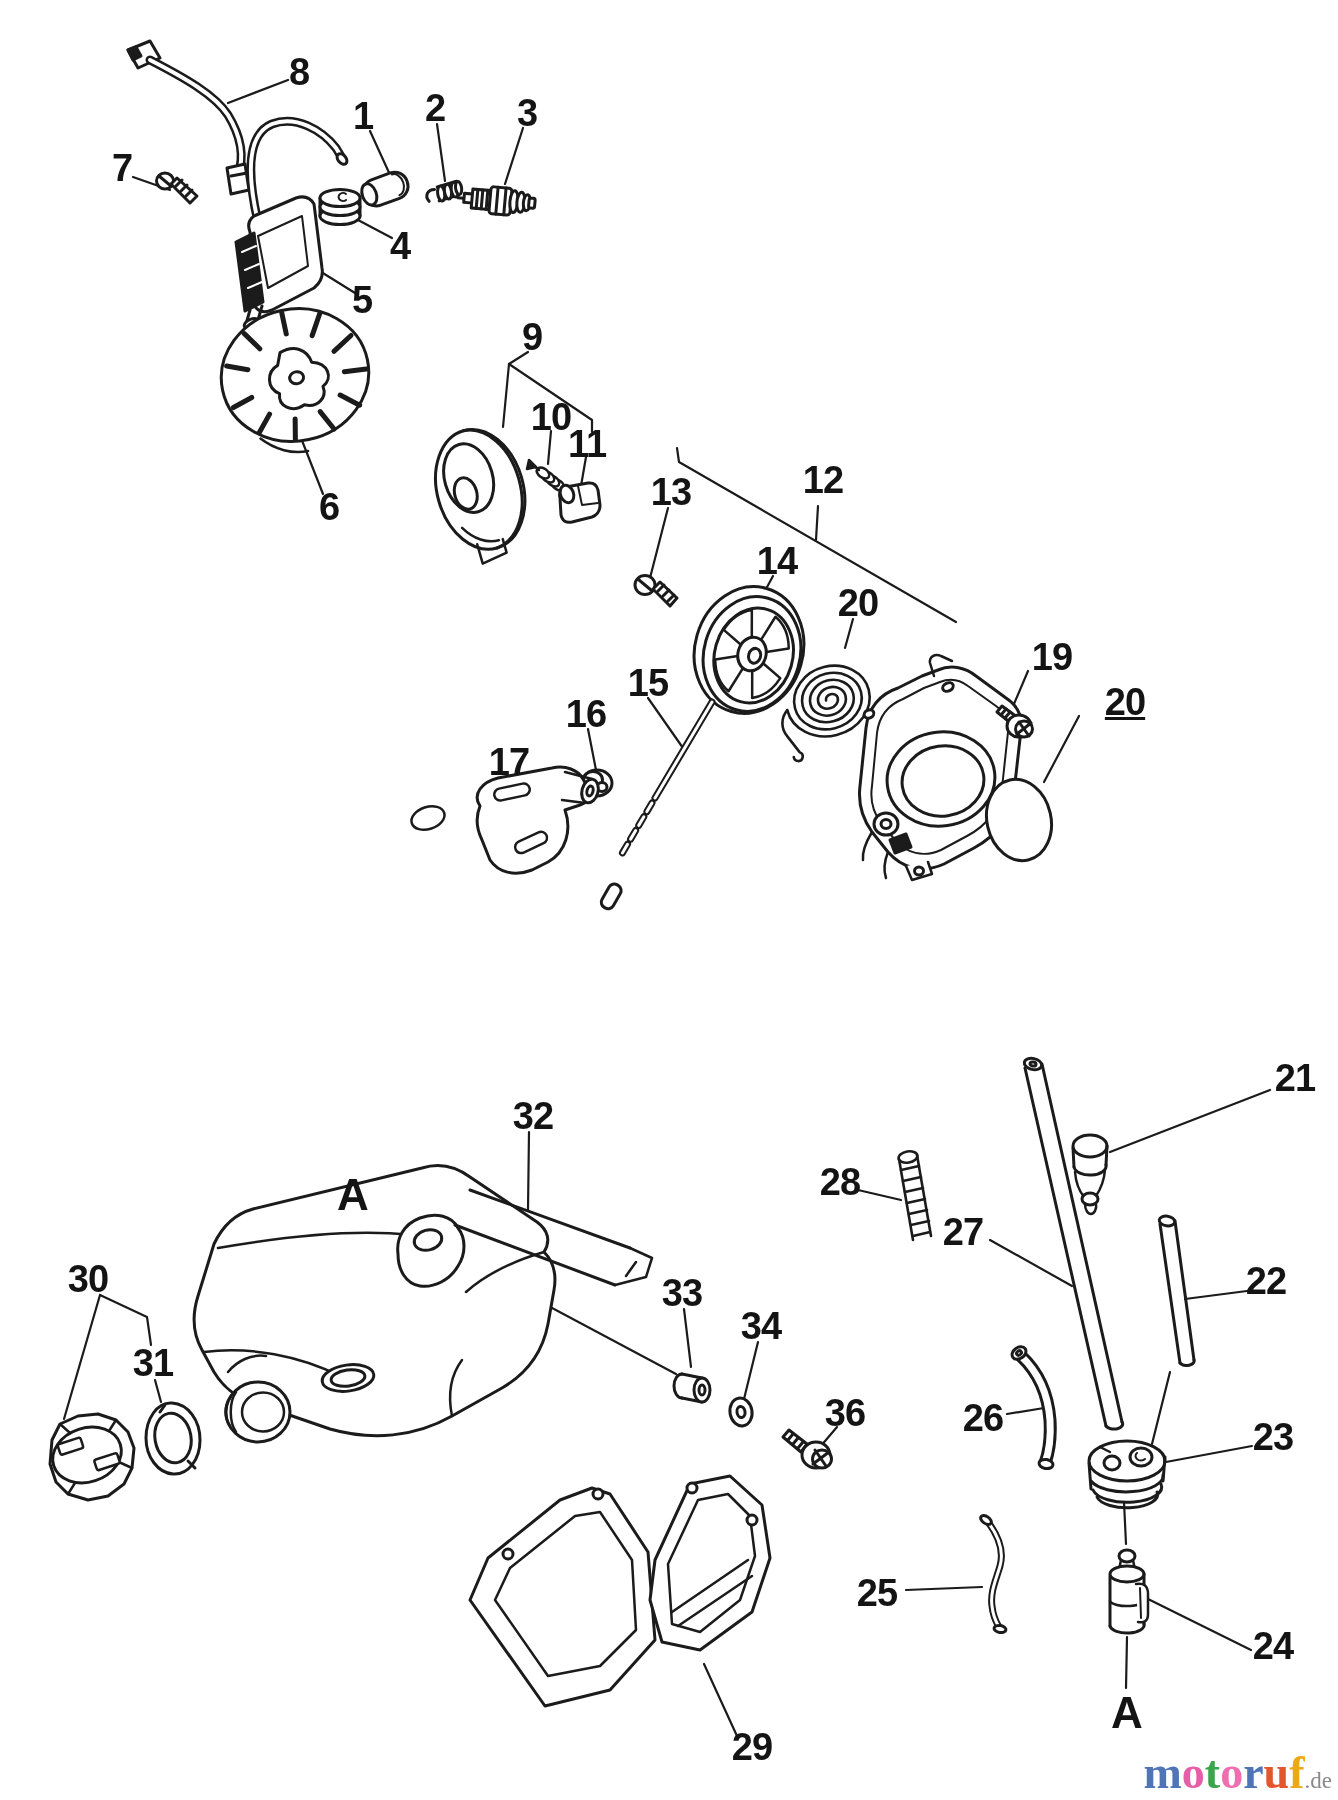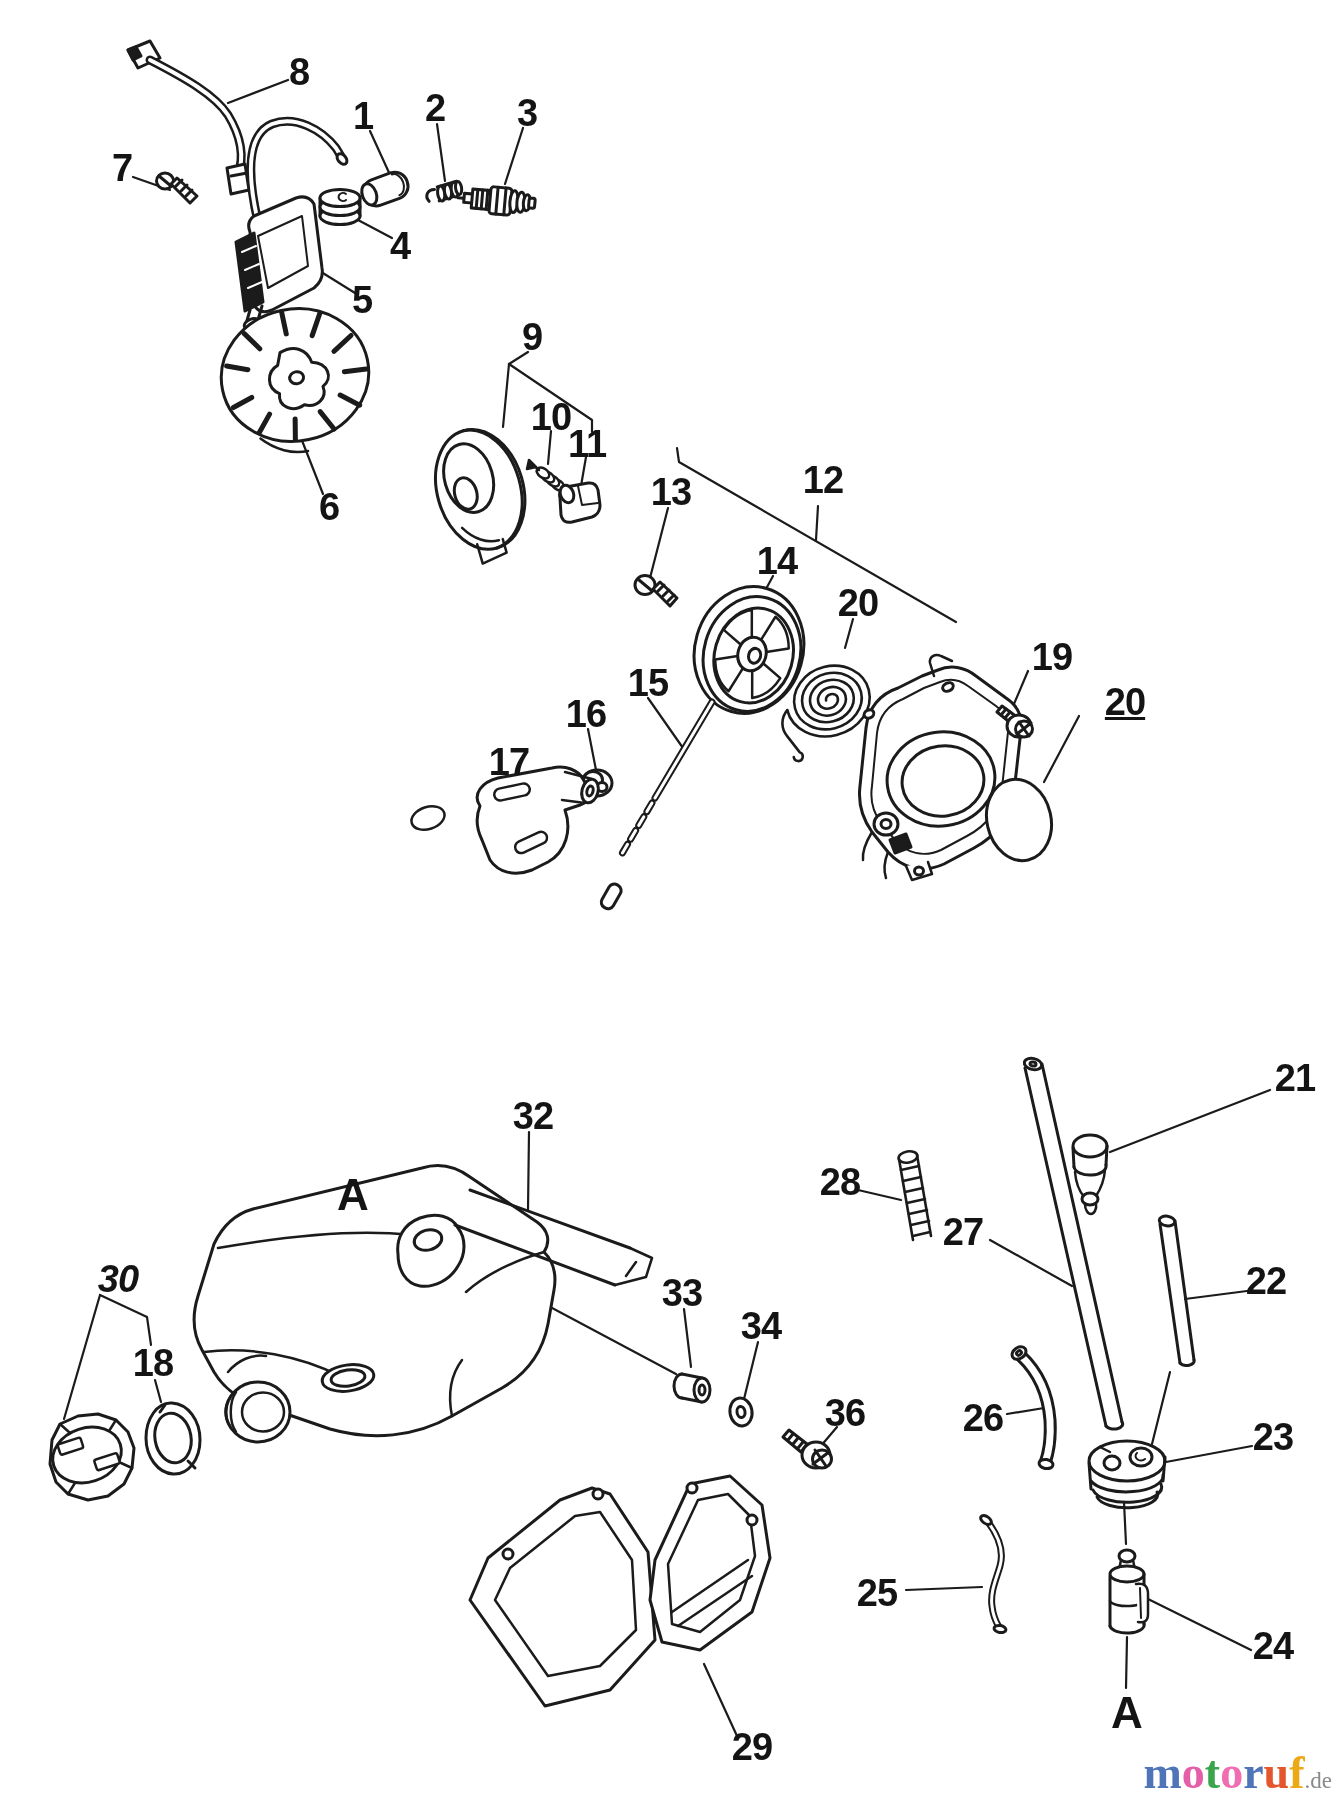"30" div.callout { font-style: italic -> none; left: 118px -> 88px }
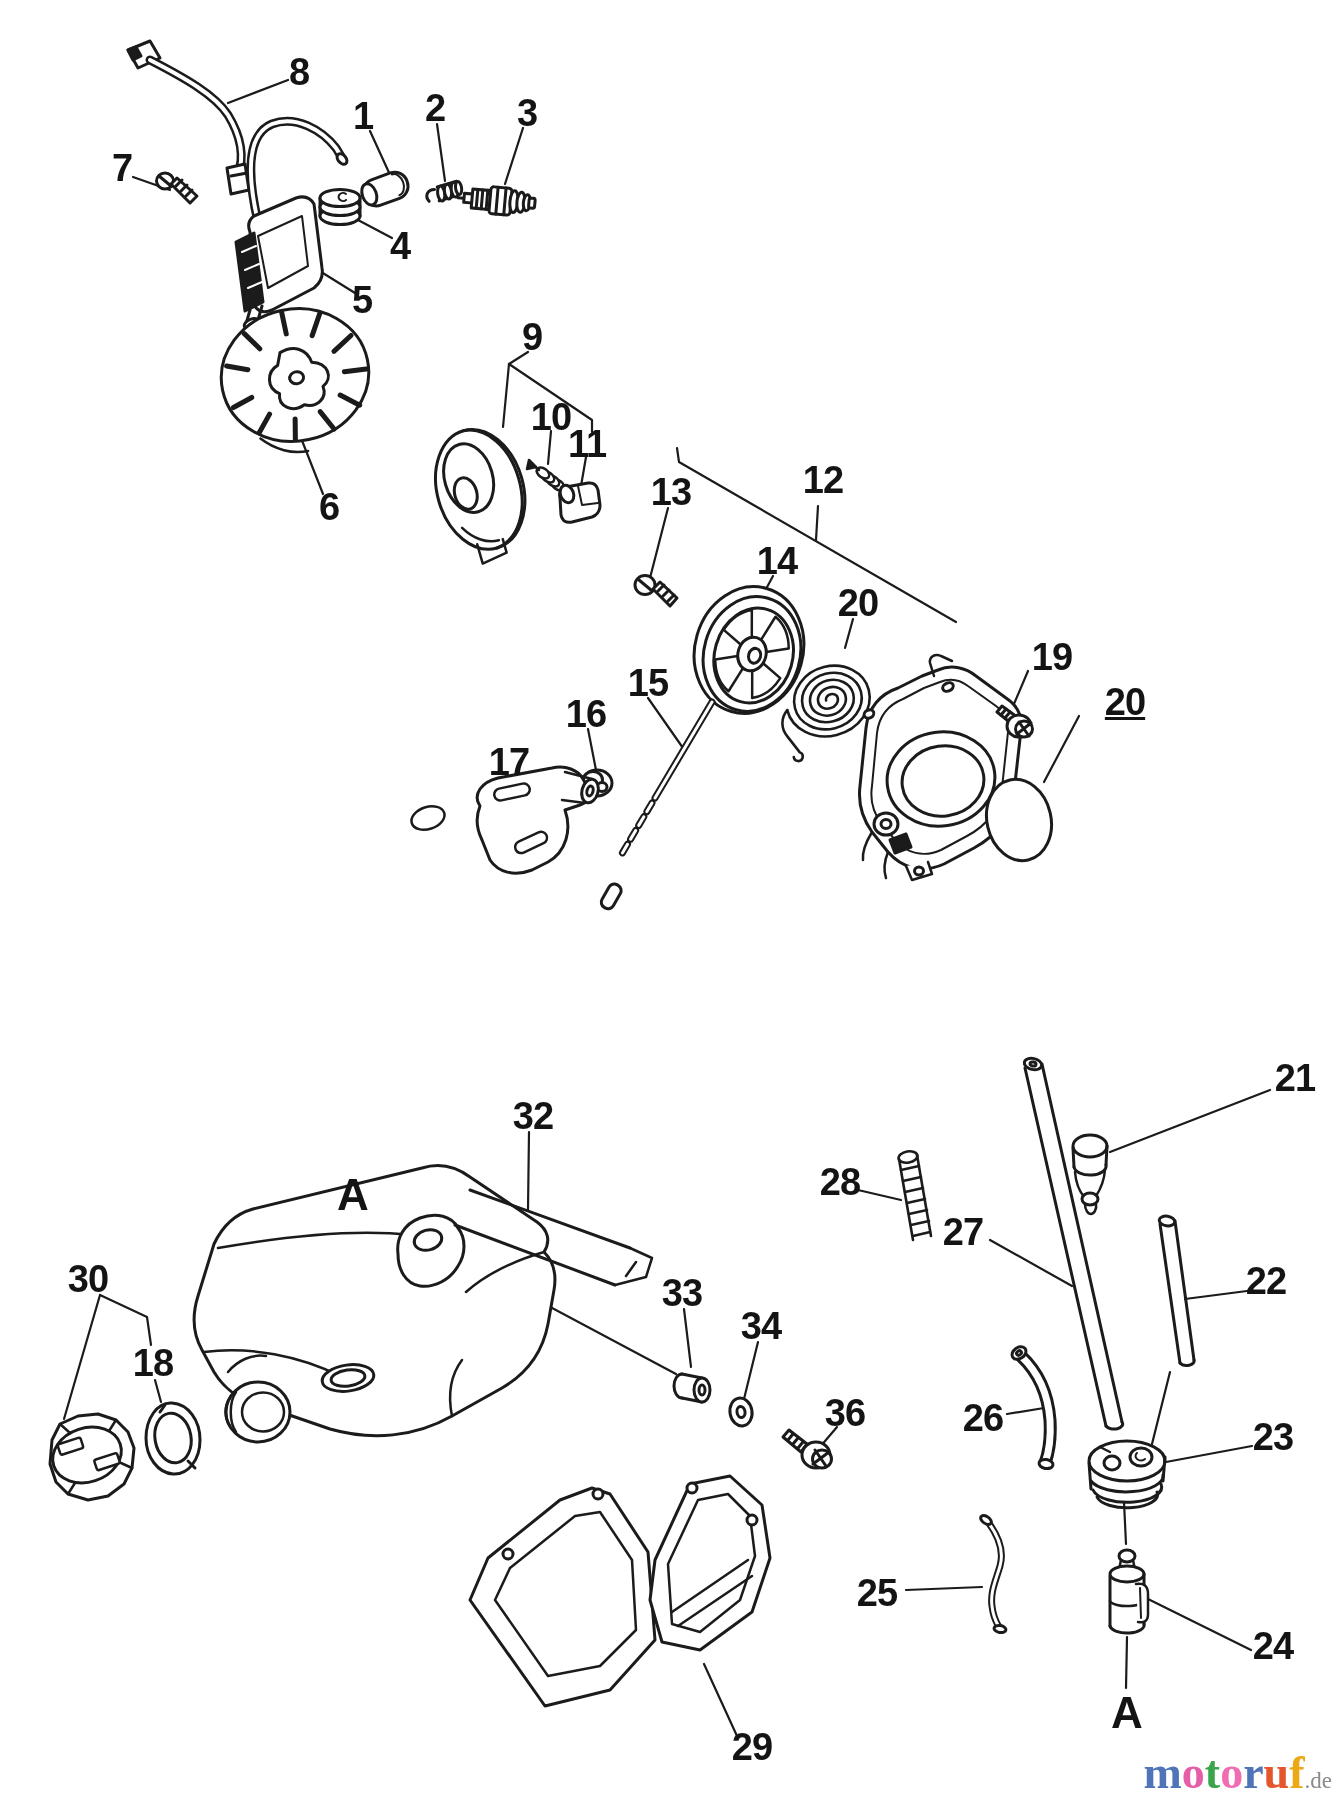"18" div.callout { text: 18 -> 31 }
